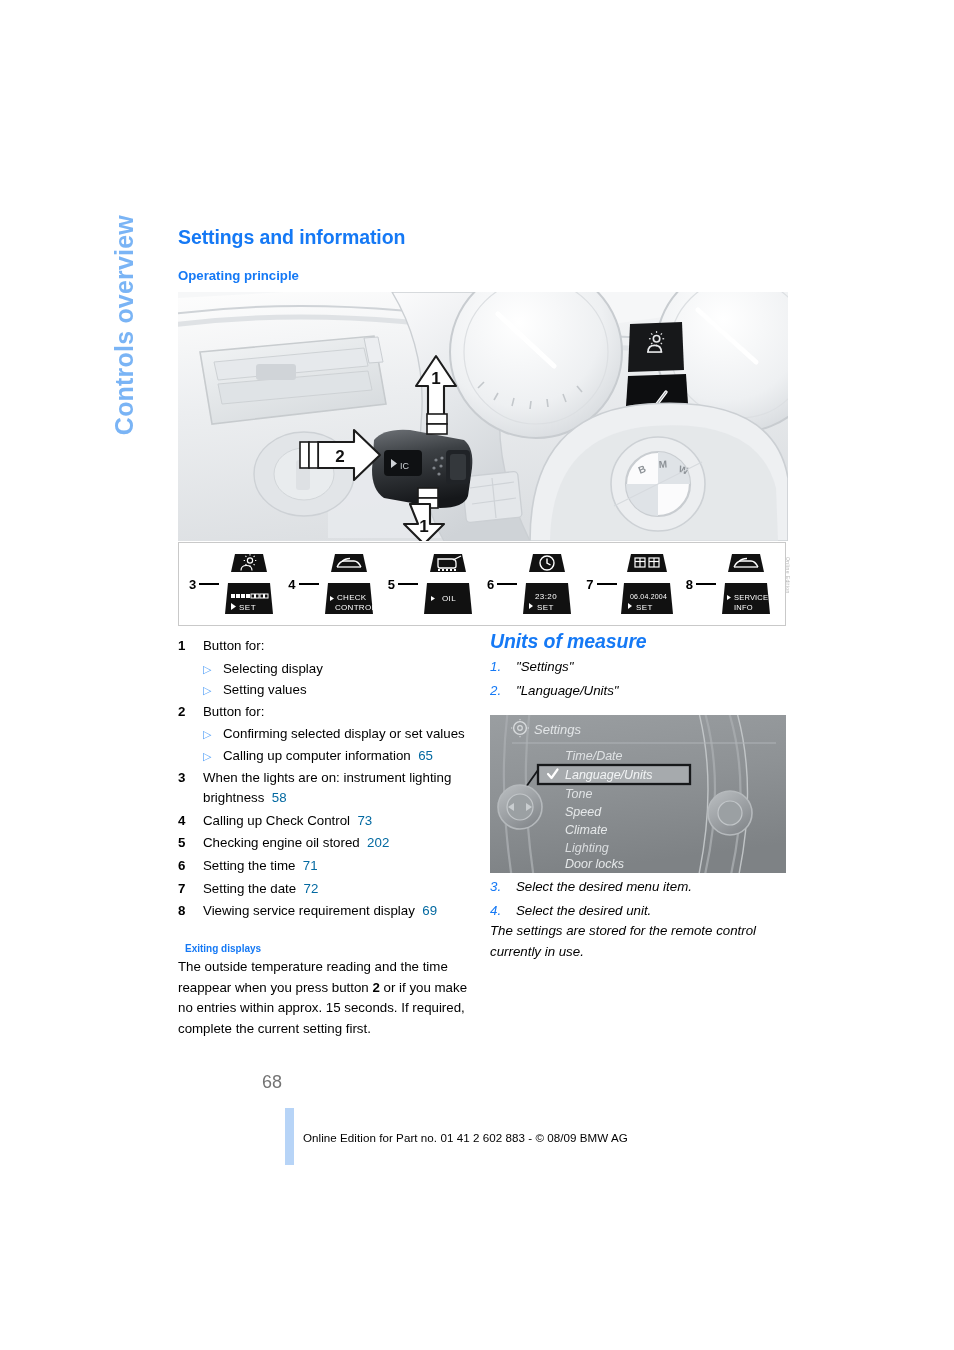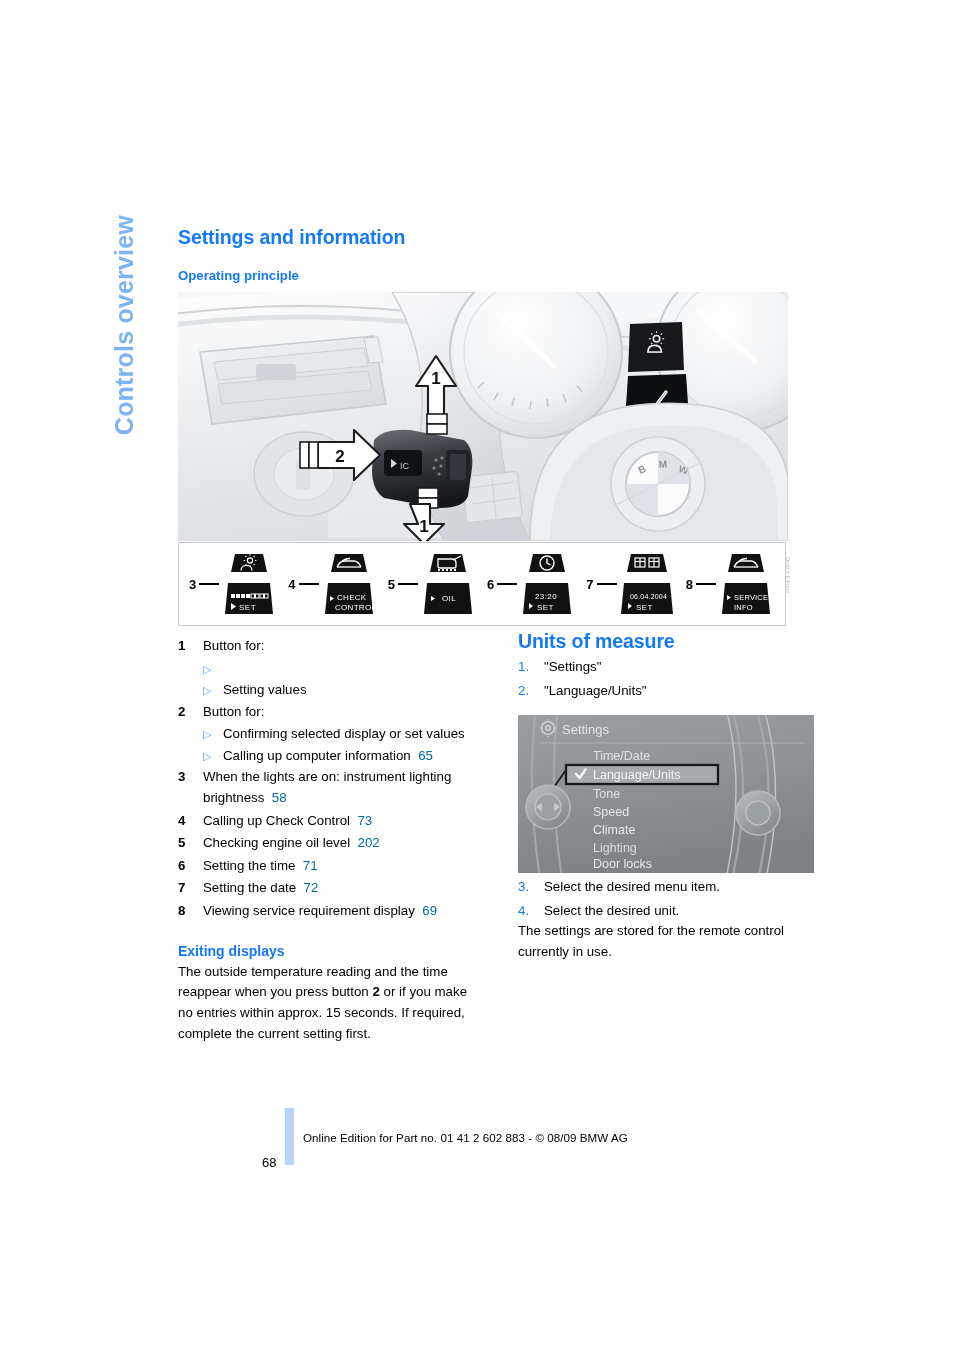"Units of measure" #col-right { font-style: none -> italic; left: 518px -> 490px }
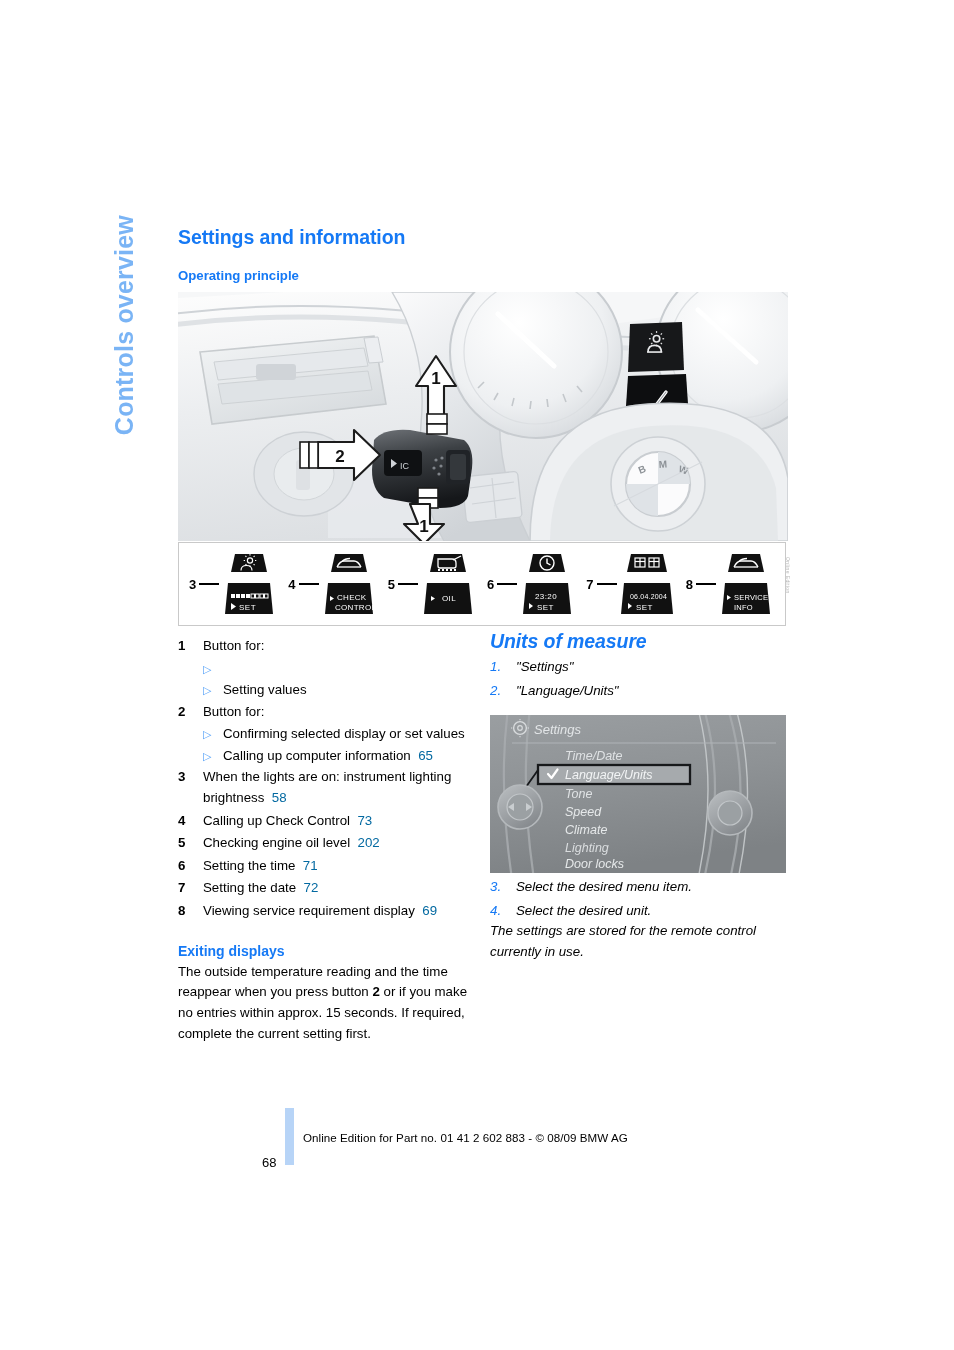"Selecting display" span.sub-text { html: none -> <span>Selecting display</span> }
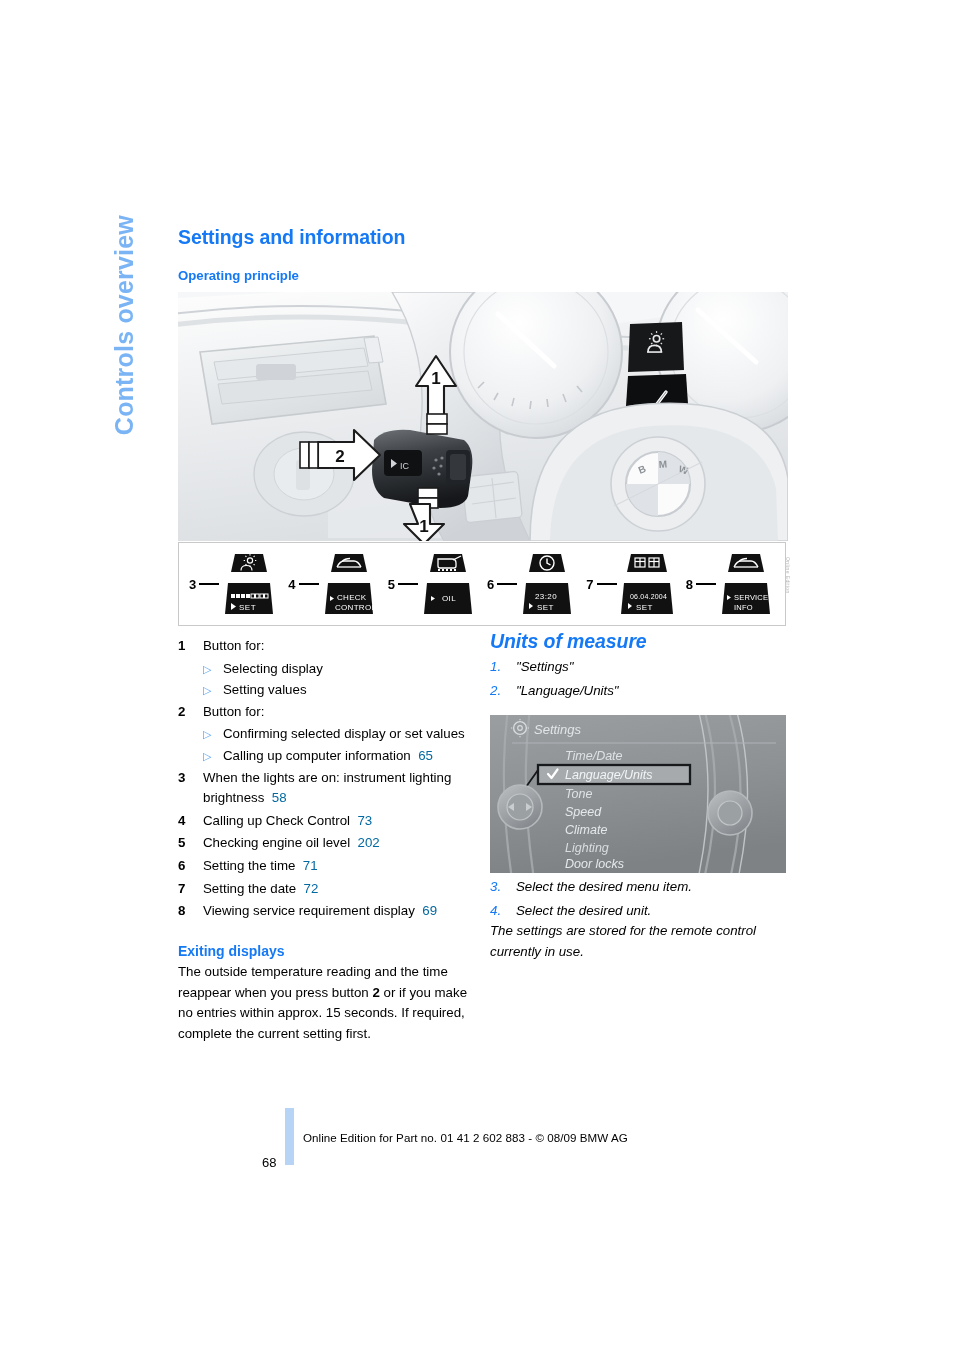"Checking engine oil level" span { text: level -> stored }
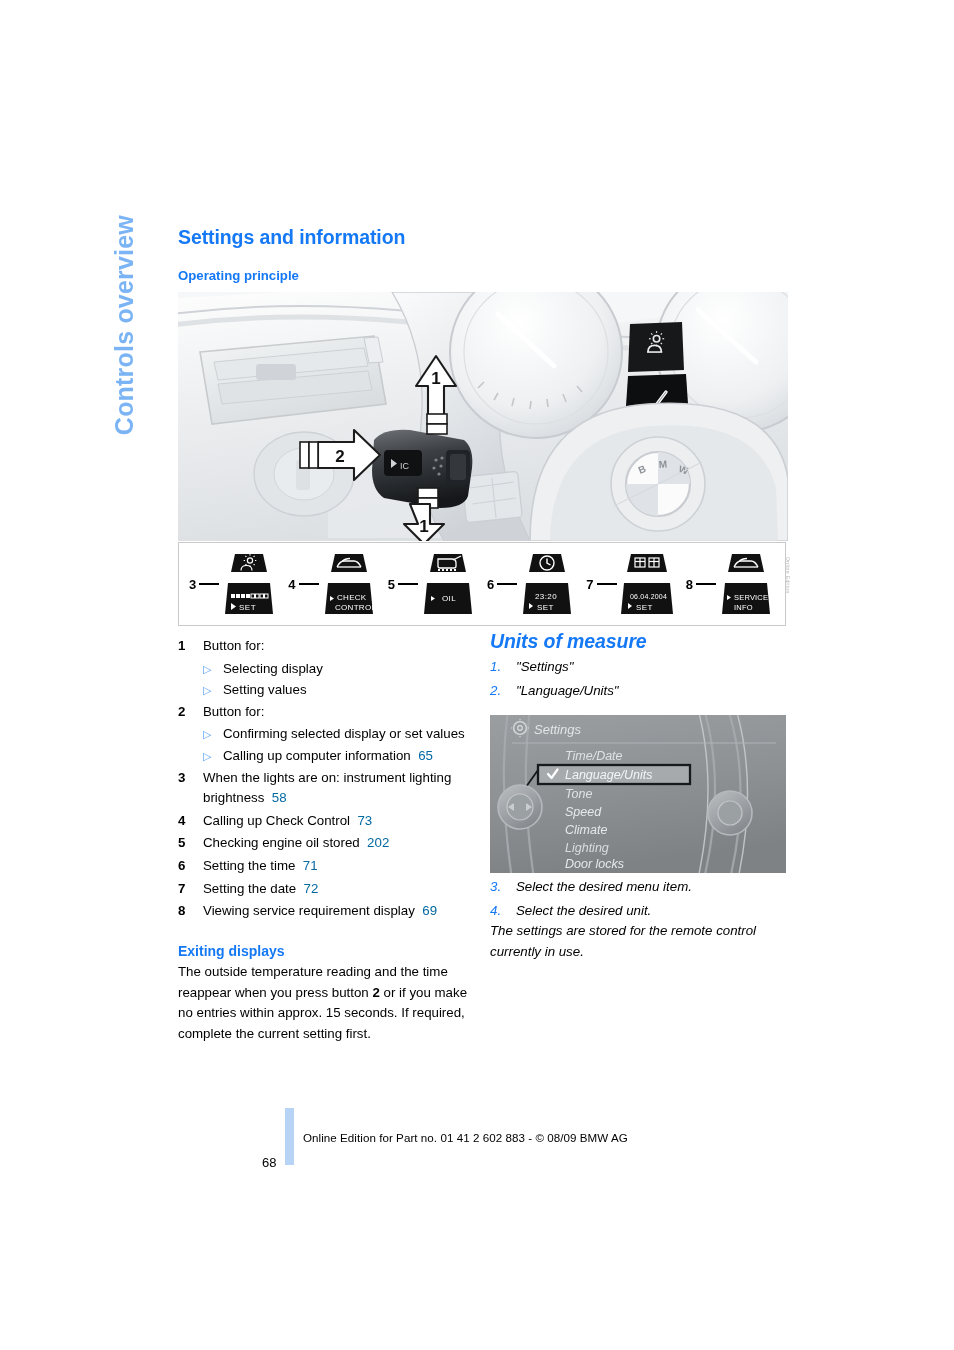"Exiting displays" #exiting-head { font-size: 14px -> 10px; margin-left: none -> 7px }
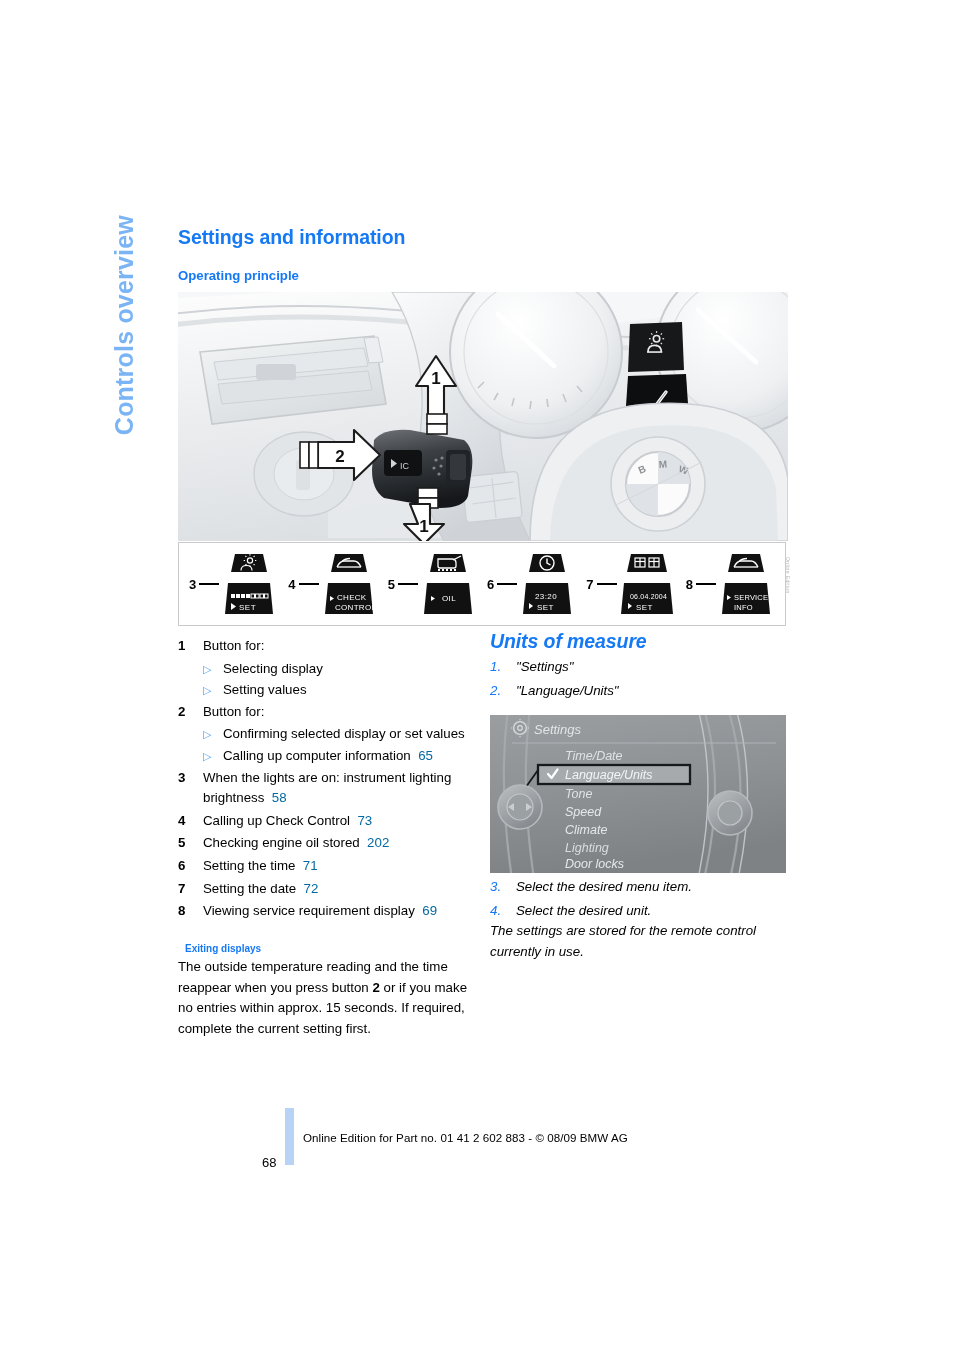"68" #page-number { color: #000000 -> #737373; font-size: 13px -> 18px; top: 1155px -> 1072px }
